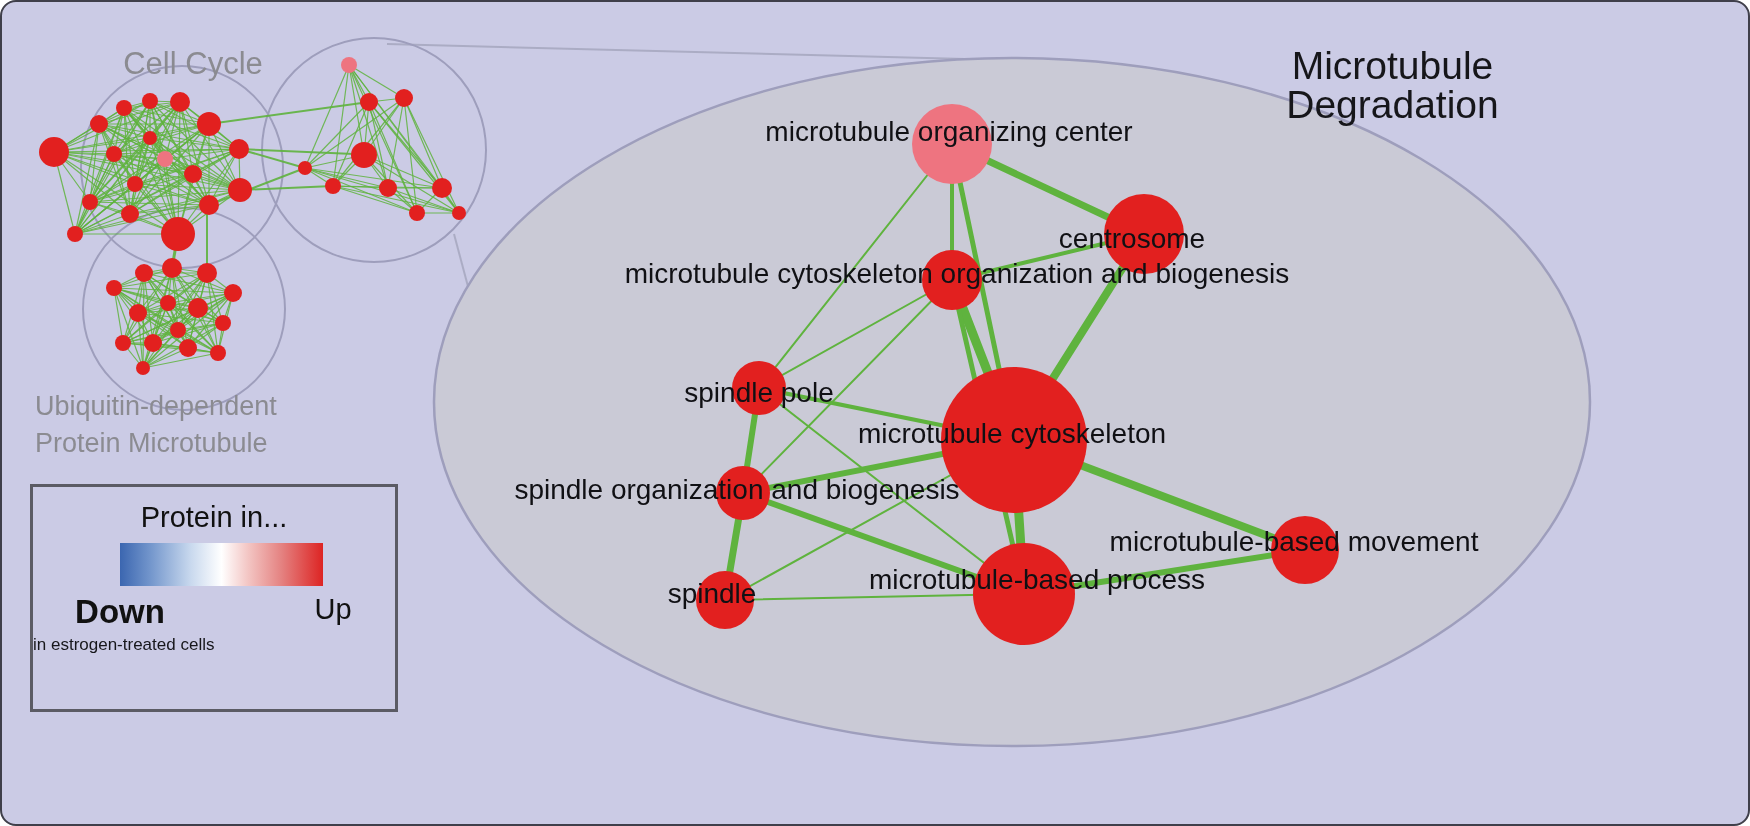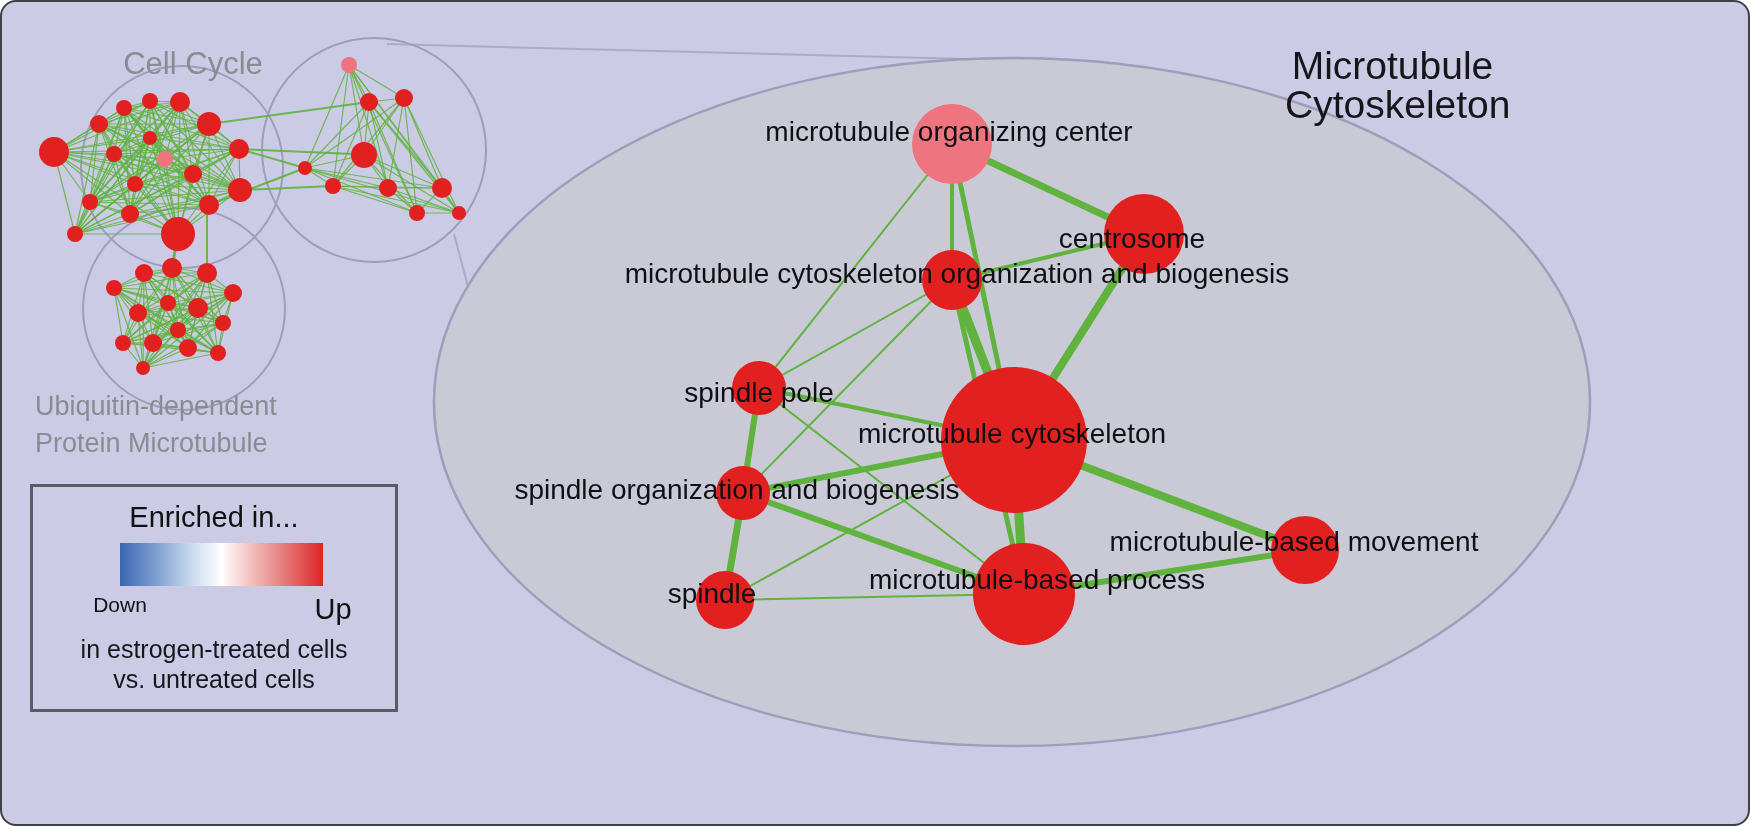"Cytoskeleton" div { text: Cytoskeleton -> Degradation }
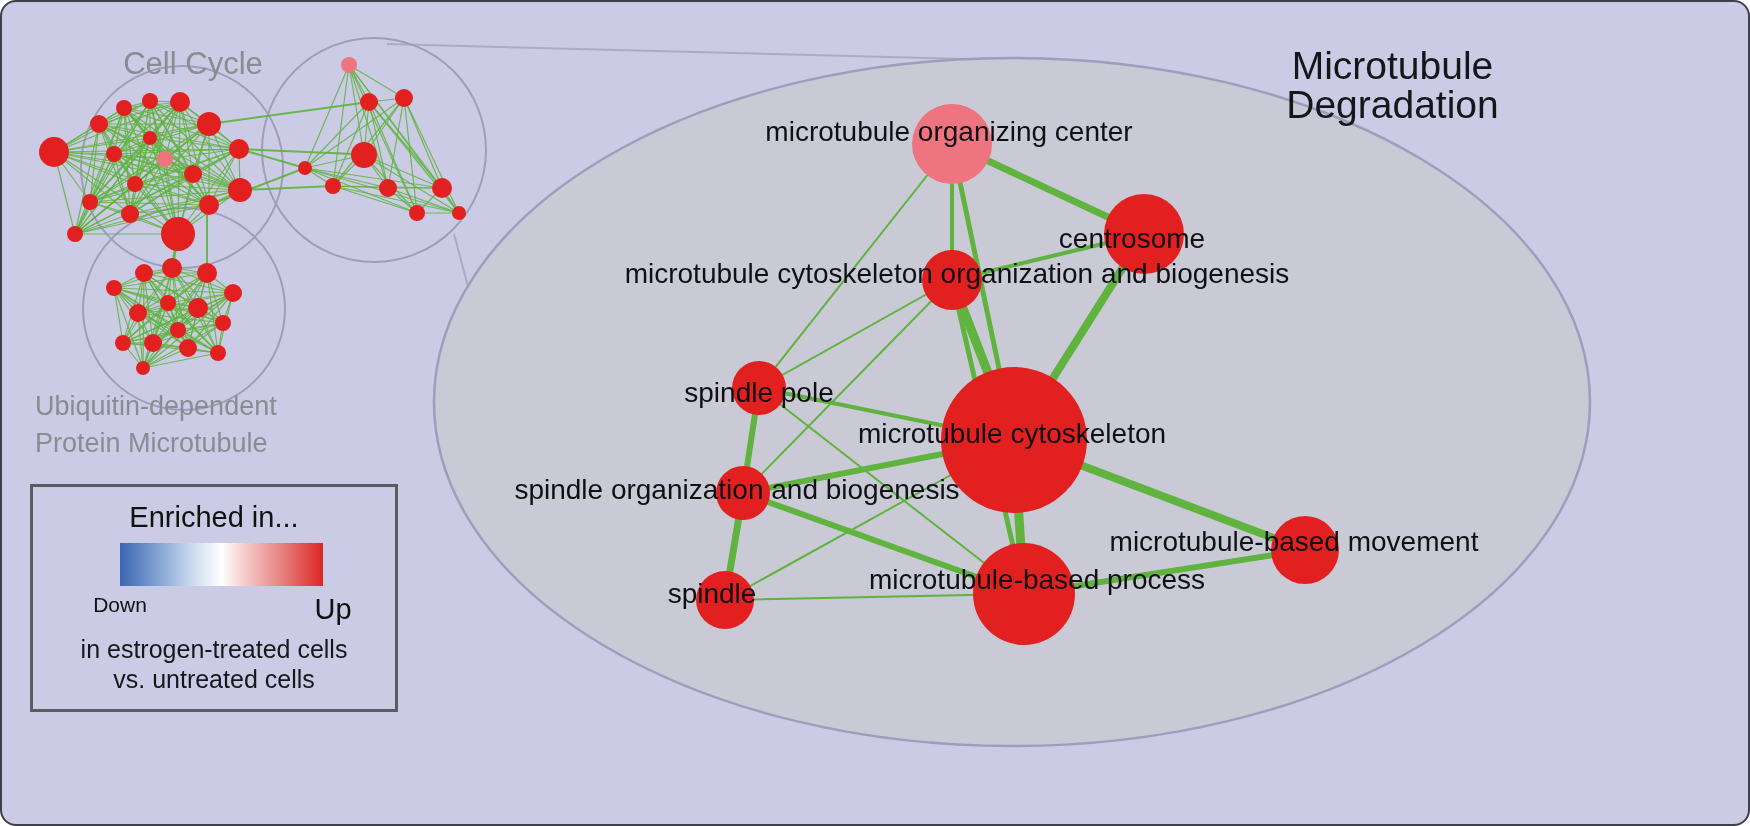"Enriched in..." div.legend-title { text: Enriched -> Protein }
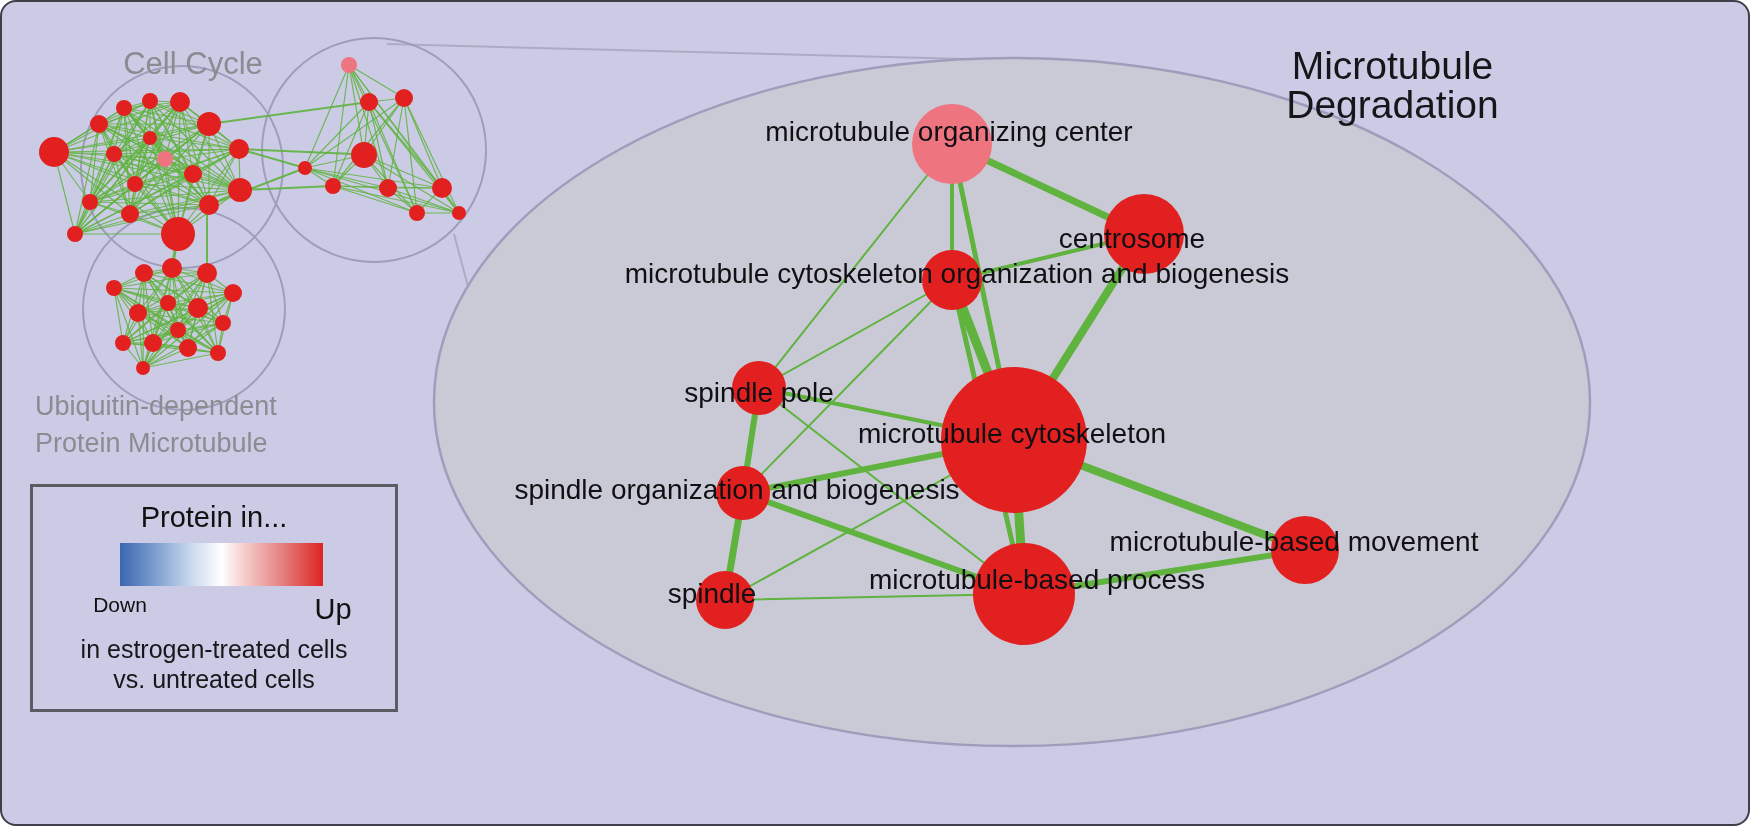"Down" .legend-down { font-size: 21px -> 33px; font-weight: none -> bold }
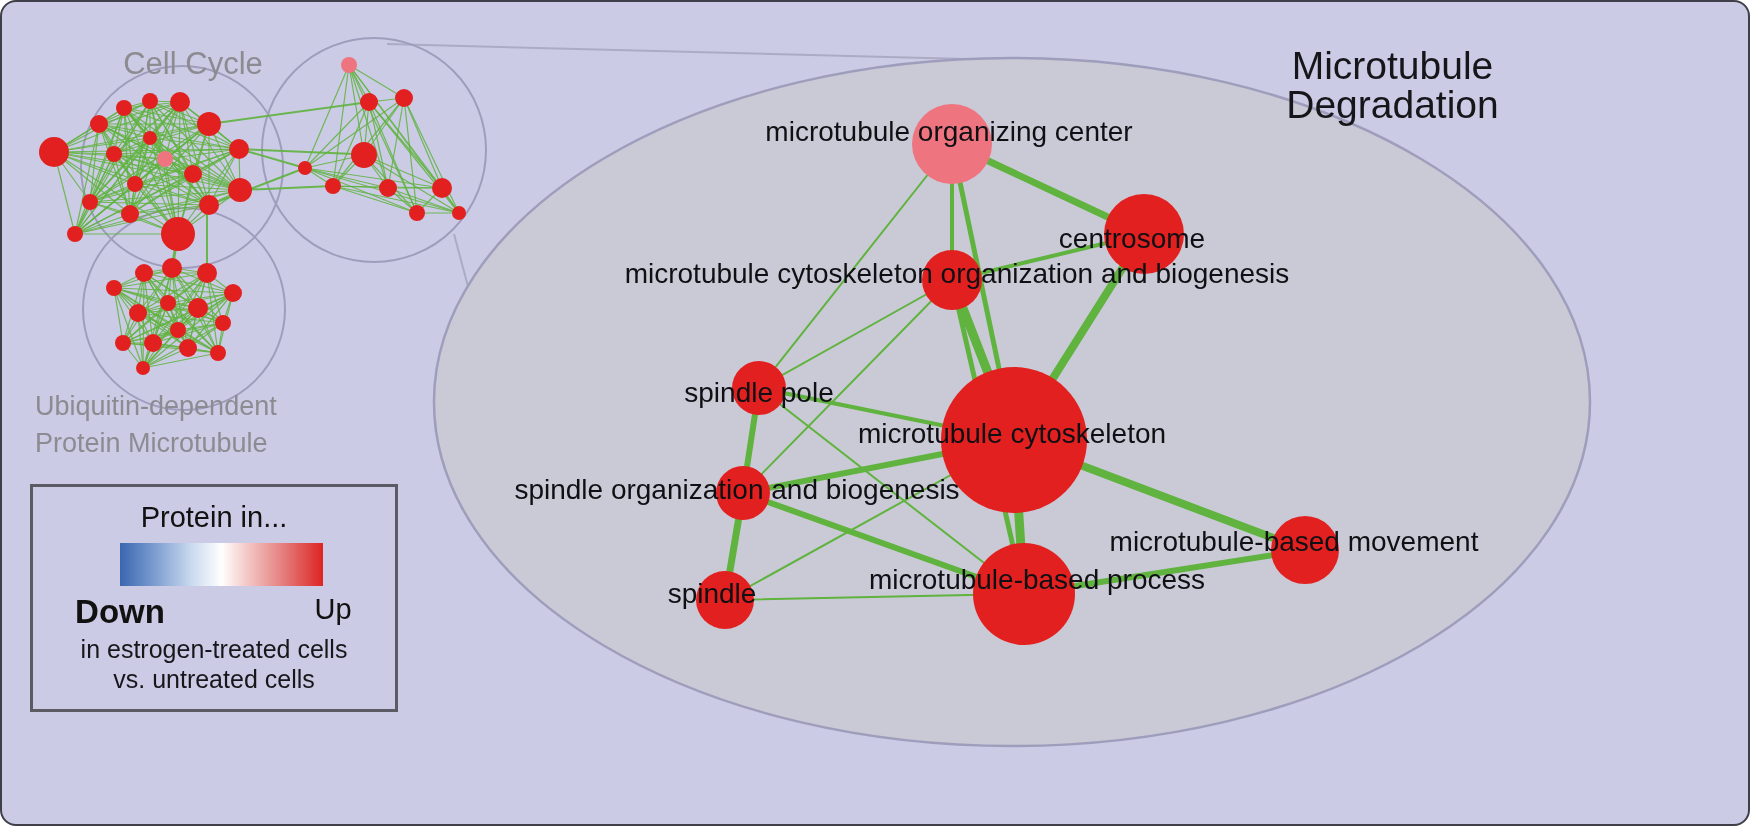"in estrogen-treated cells" .legend-caption { font-size: 25px -> 17px; text-align: center -> none }
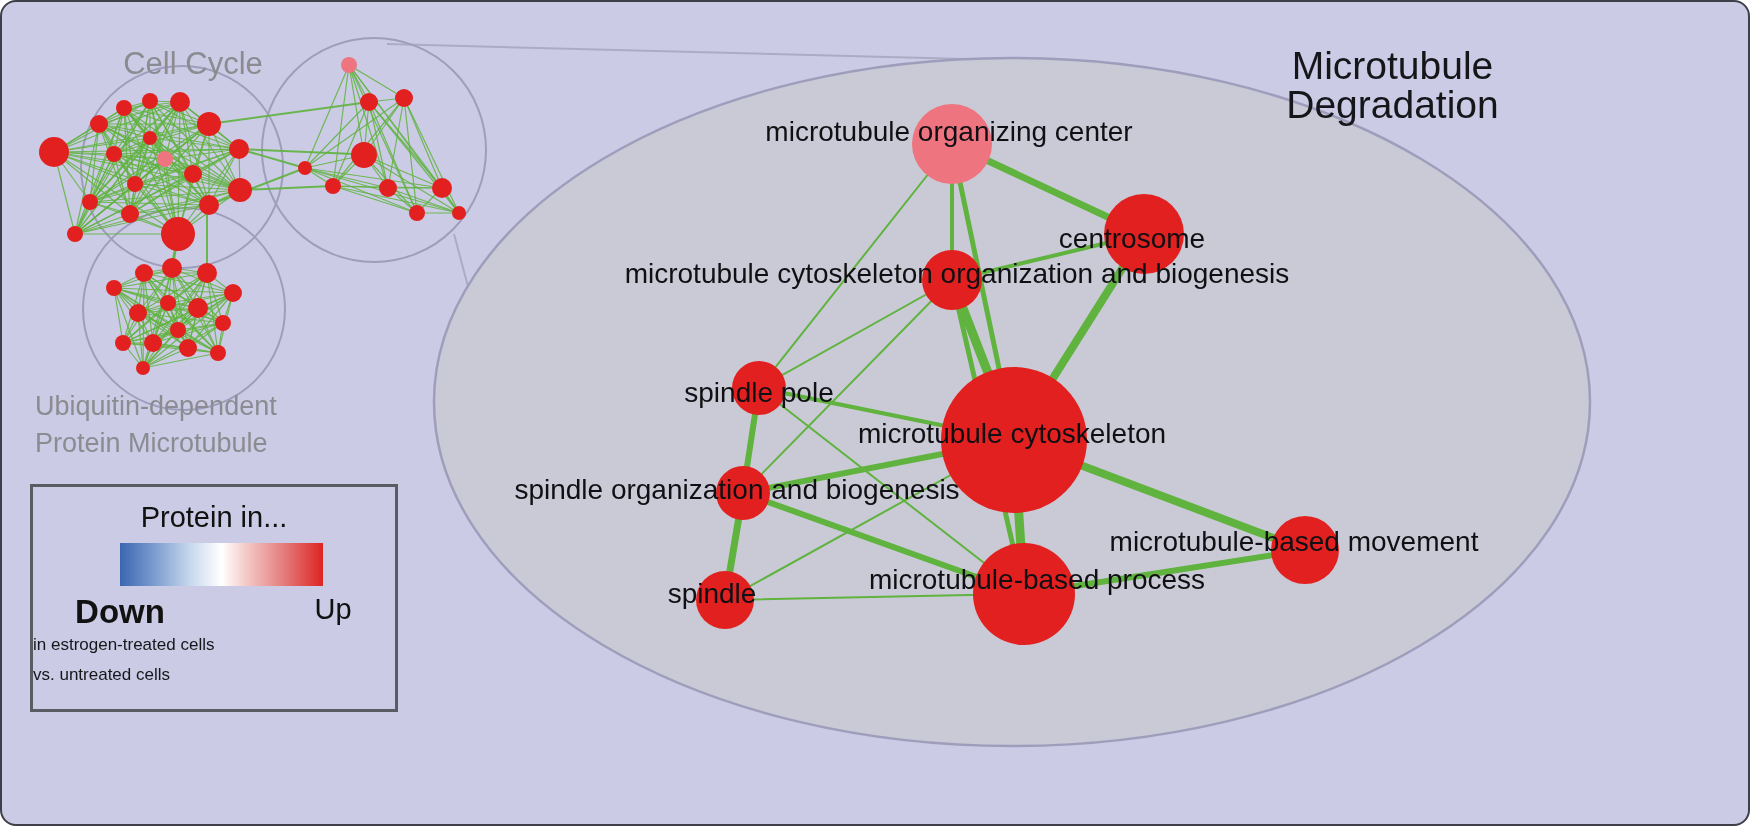"vs. untreated cells" div.legend-caption { html: <div>vs. untreated cells</div> -> none }
